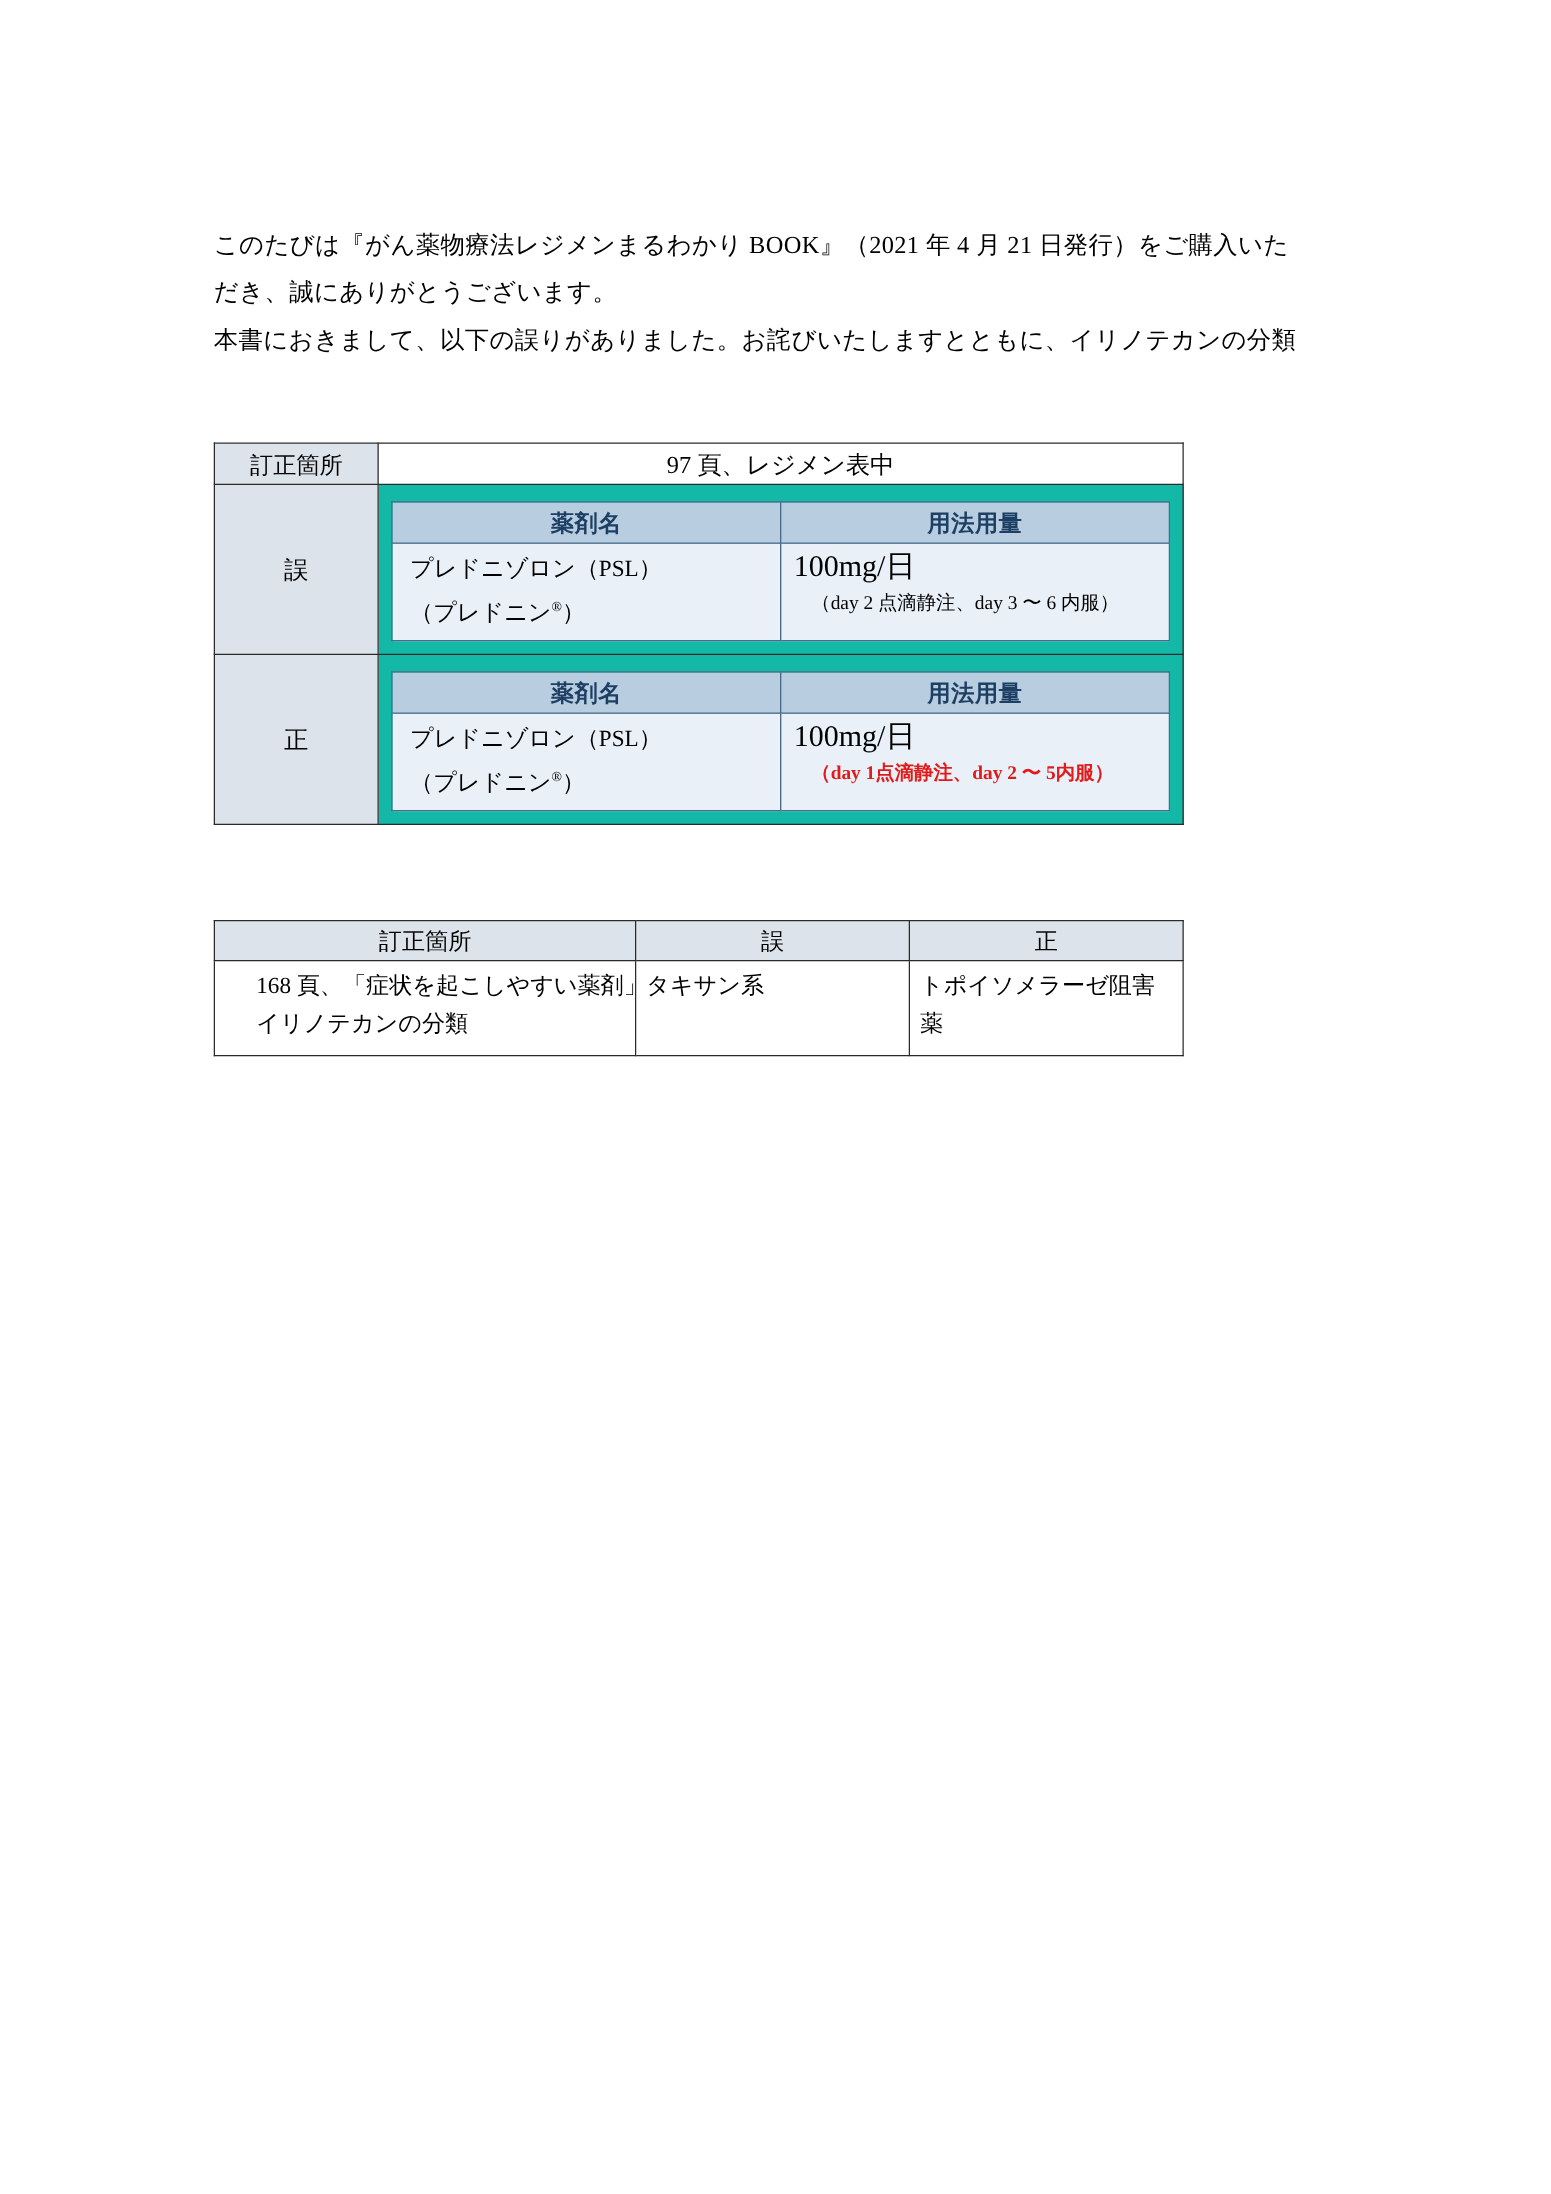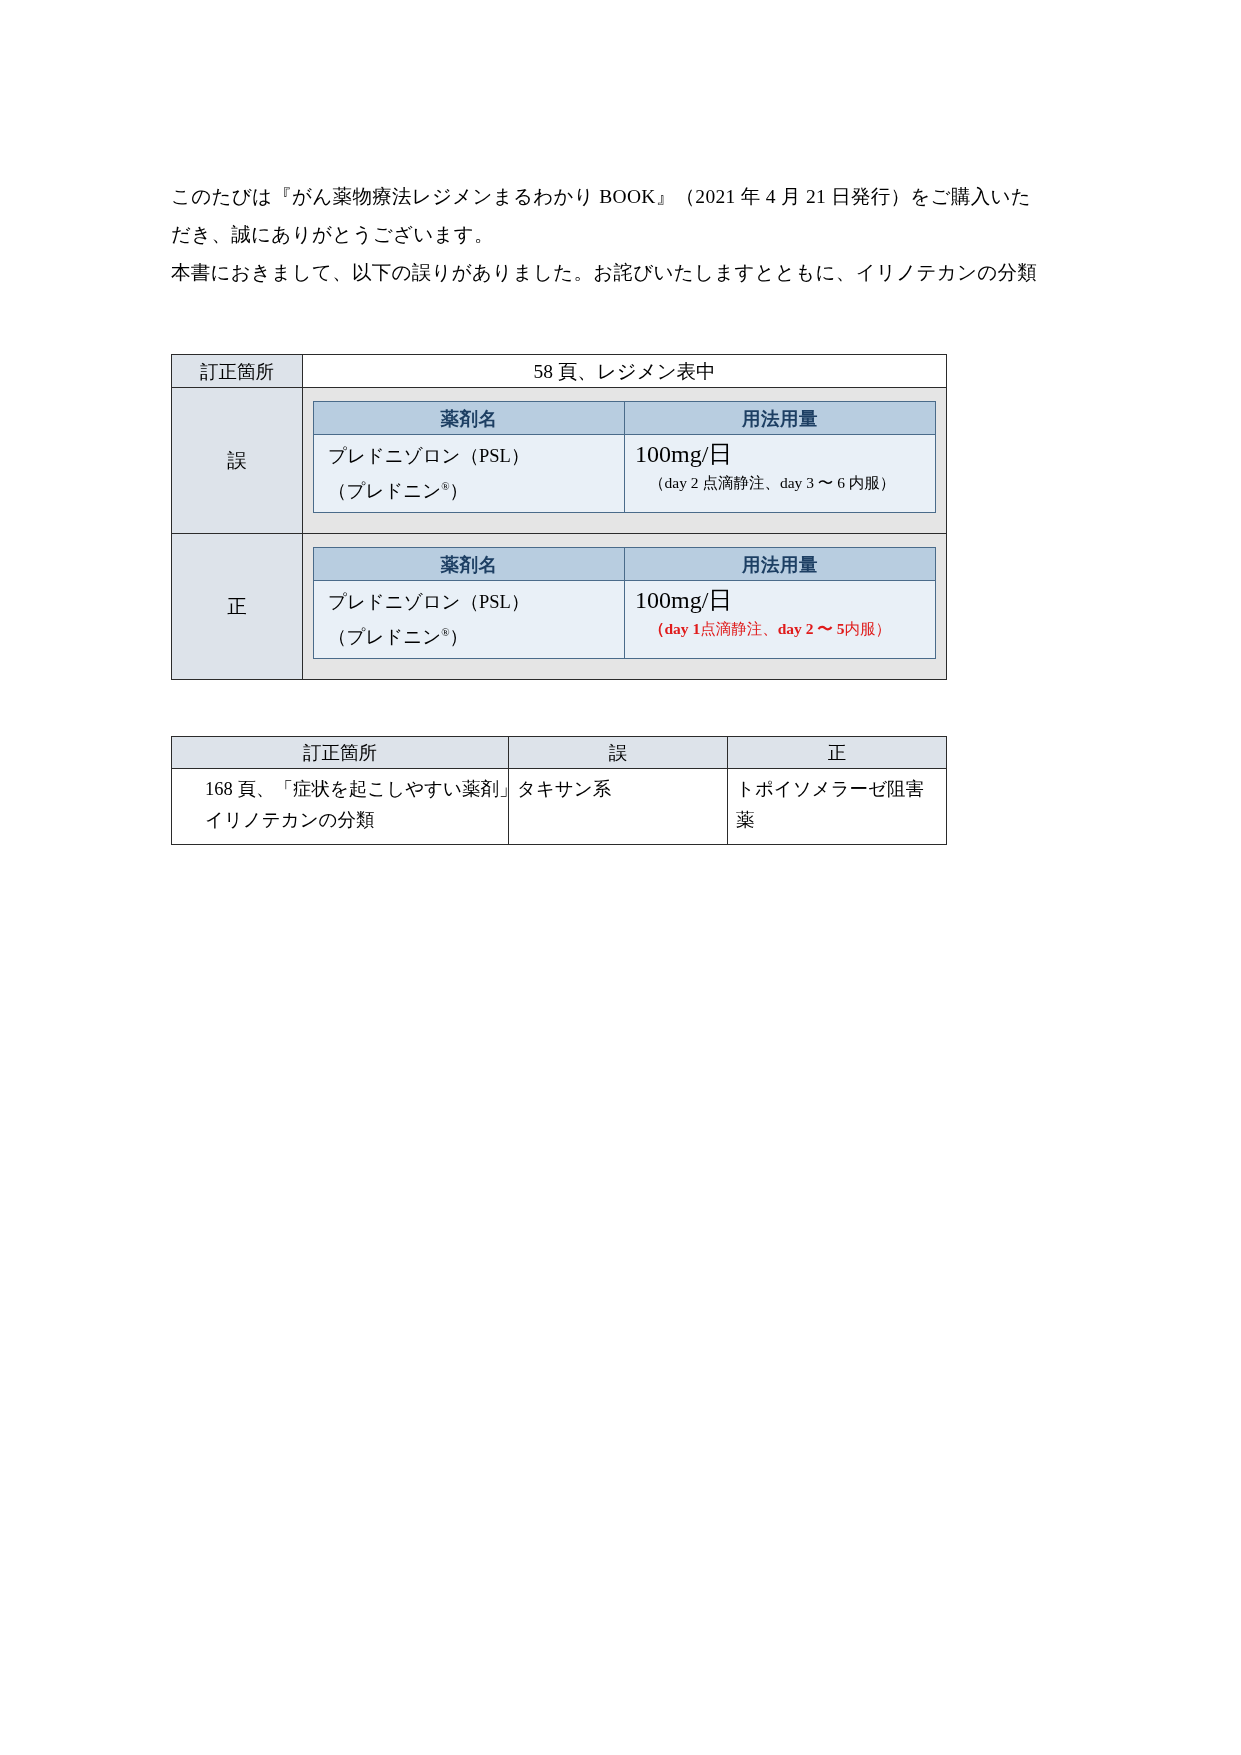"58 頁、レジメン表中" td.hdr-title { text: 58 -> 97 }
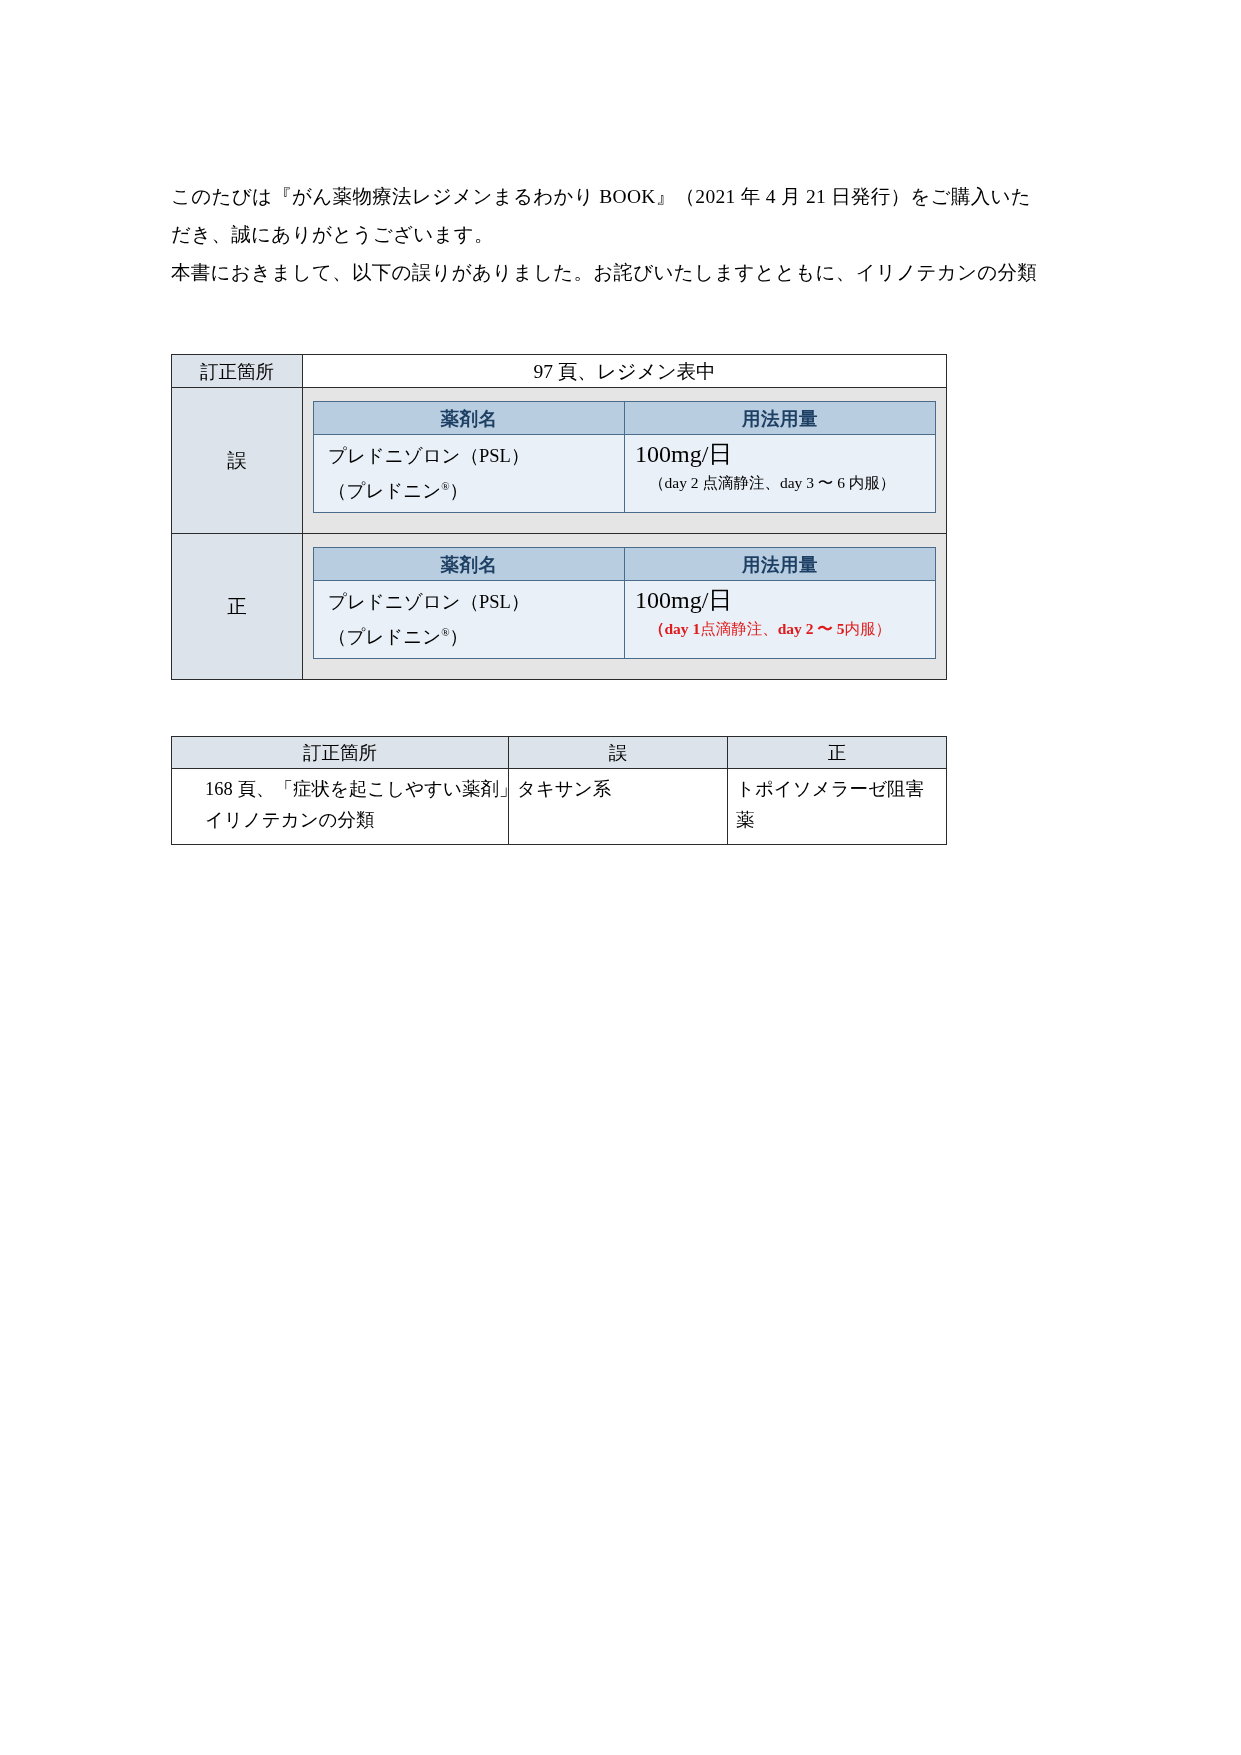"薬剤名" .t1 .bodycell { background: #e5e5e5 -> #14b8a6; padding: 13px 10px 20px 10px -> 13px 10px 10px 10px }
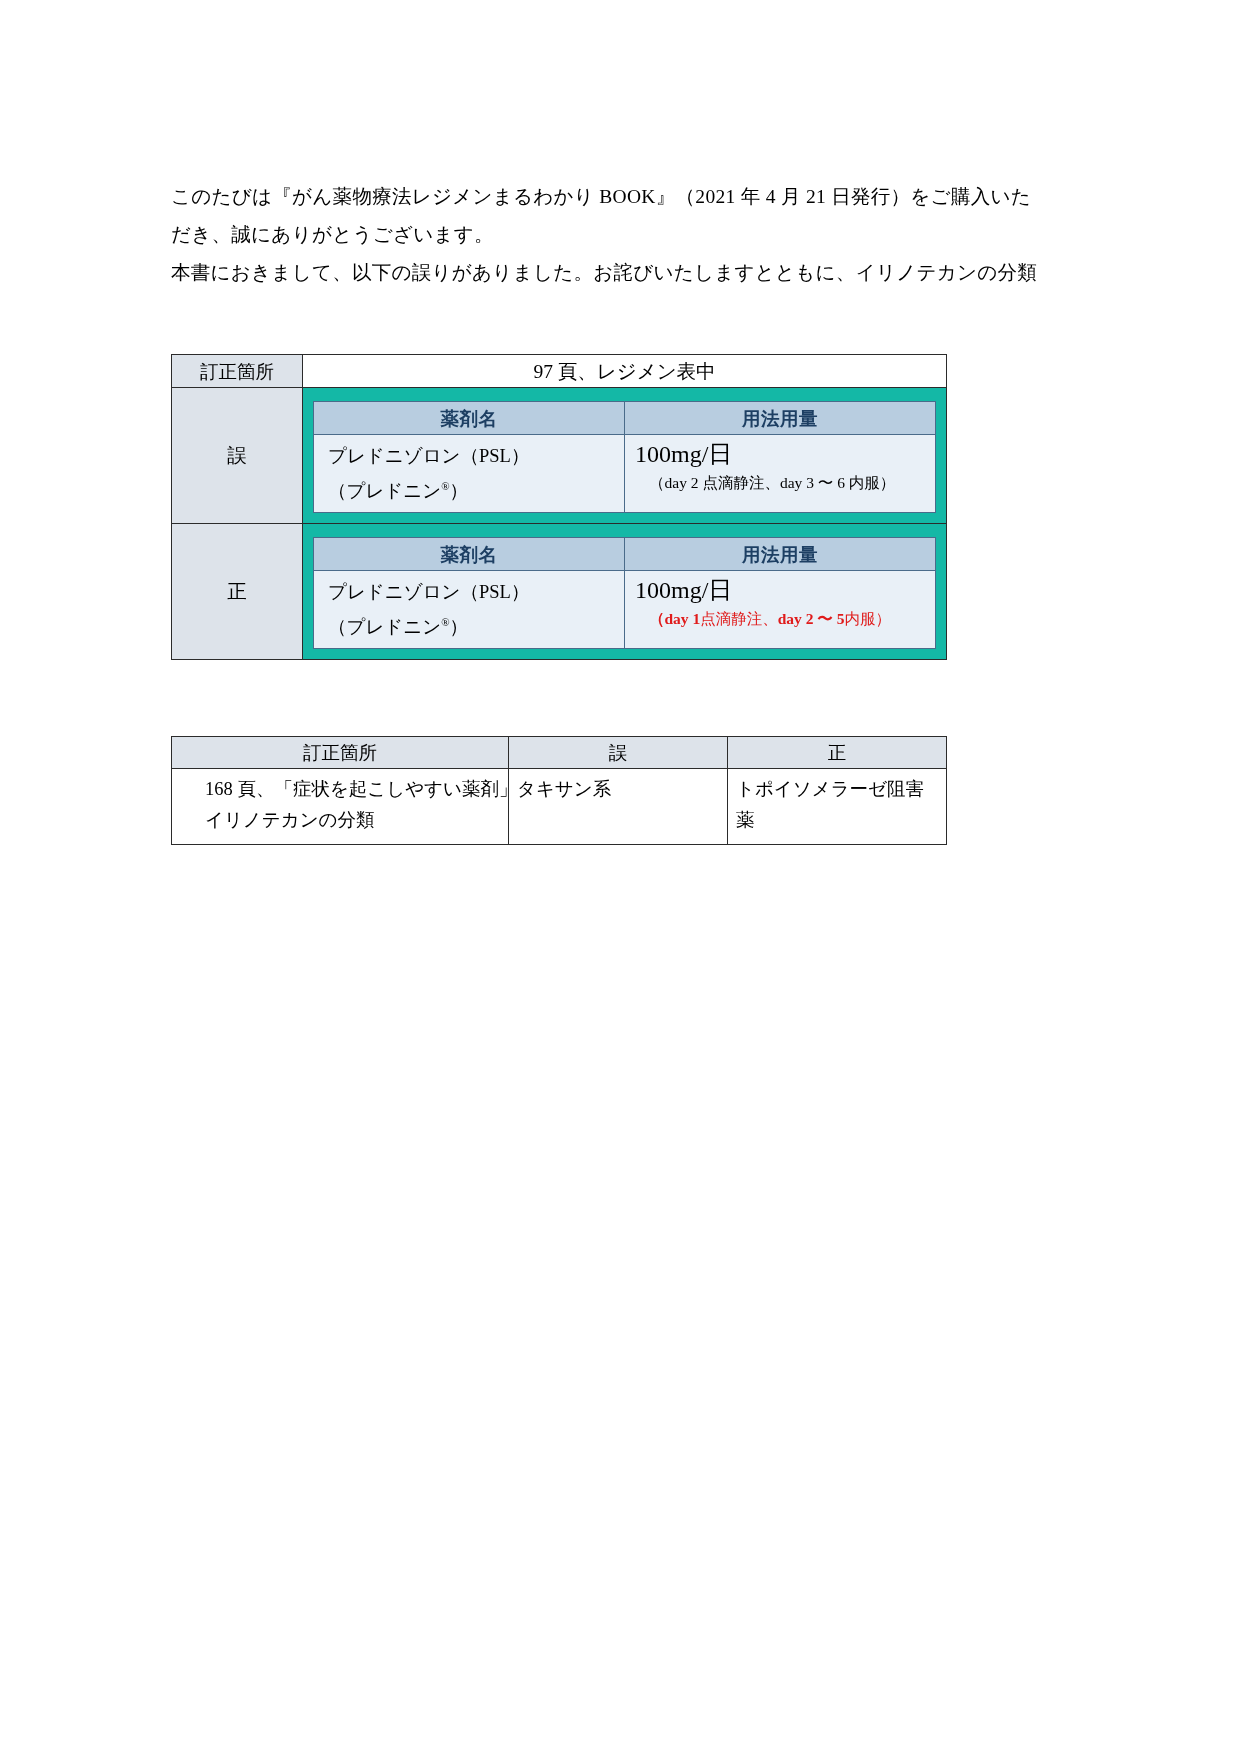"点滴静注、" .red .plain { font-weight: normal -> bold }
